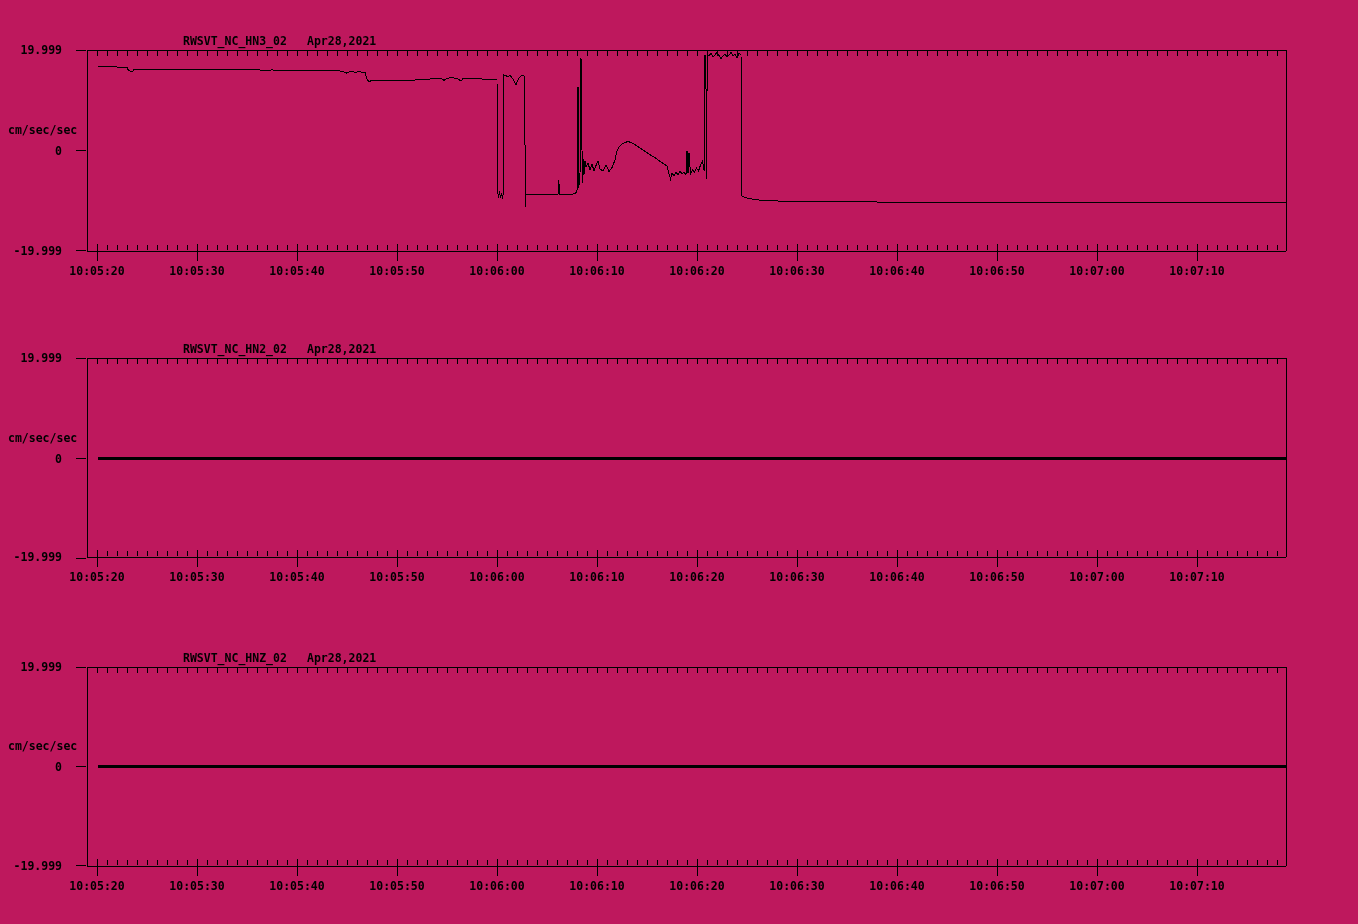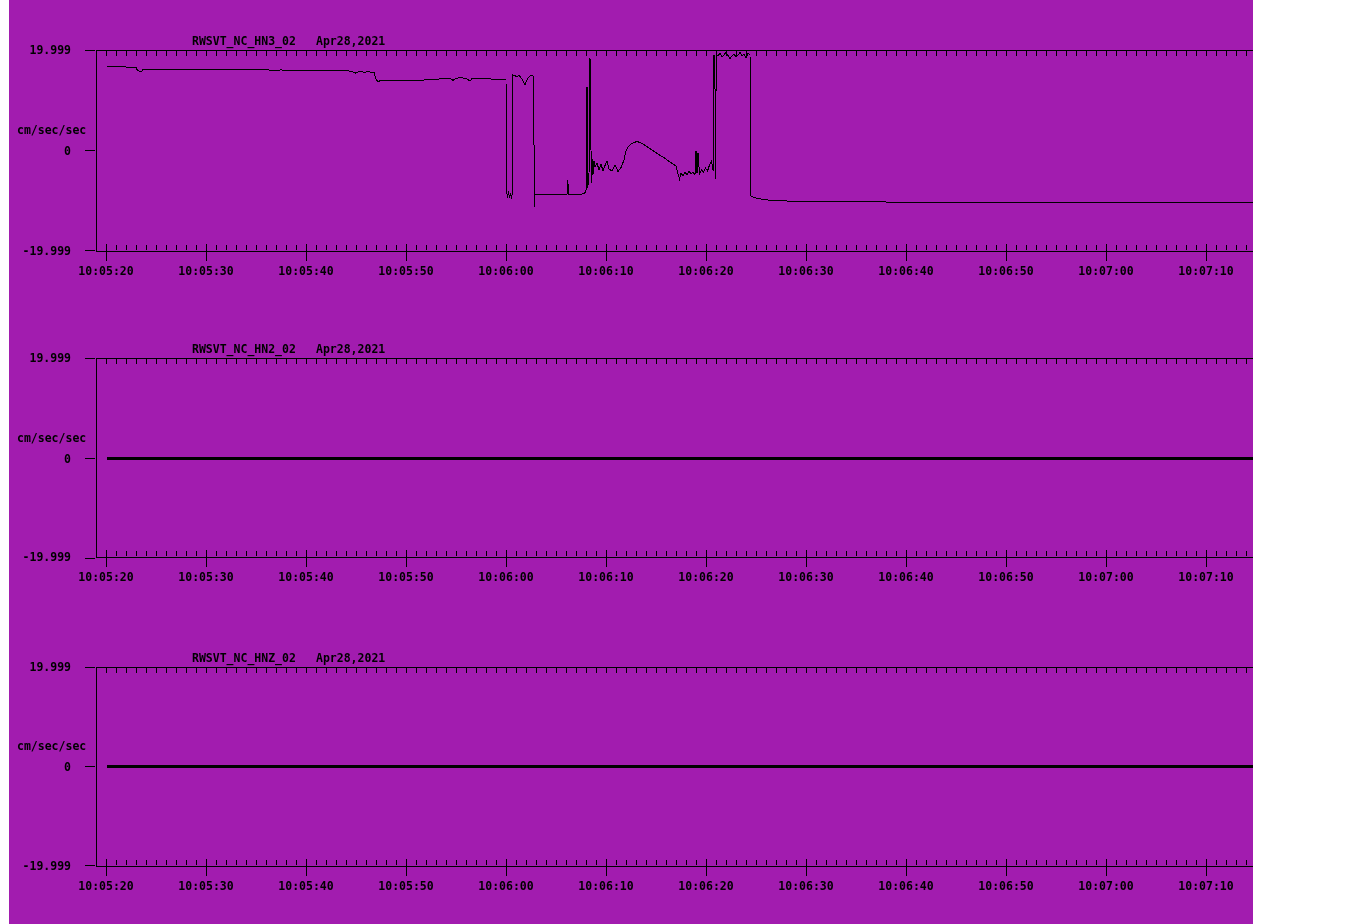"RWSVT_NC_HN3_02" .figure-wrap { background: #a21caf -> #be185d; margin-left: 9px -> none; width: 1244px -> 1358px }
